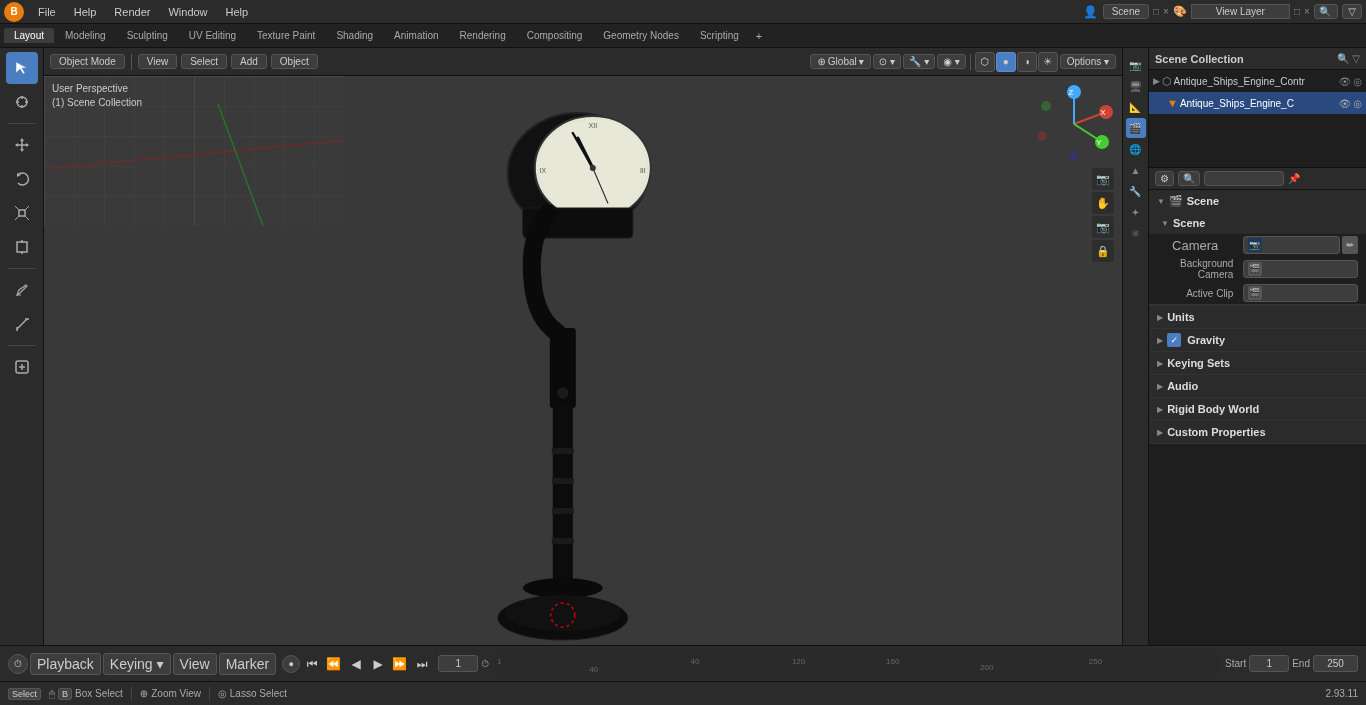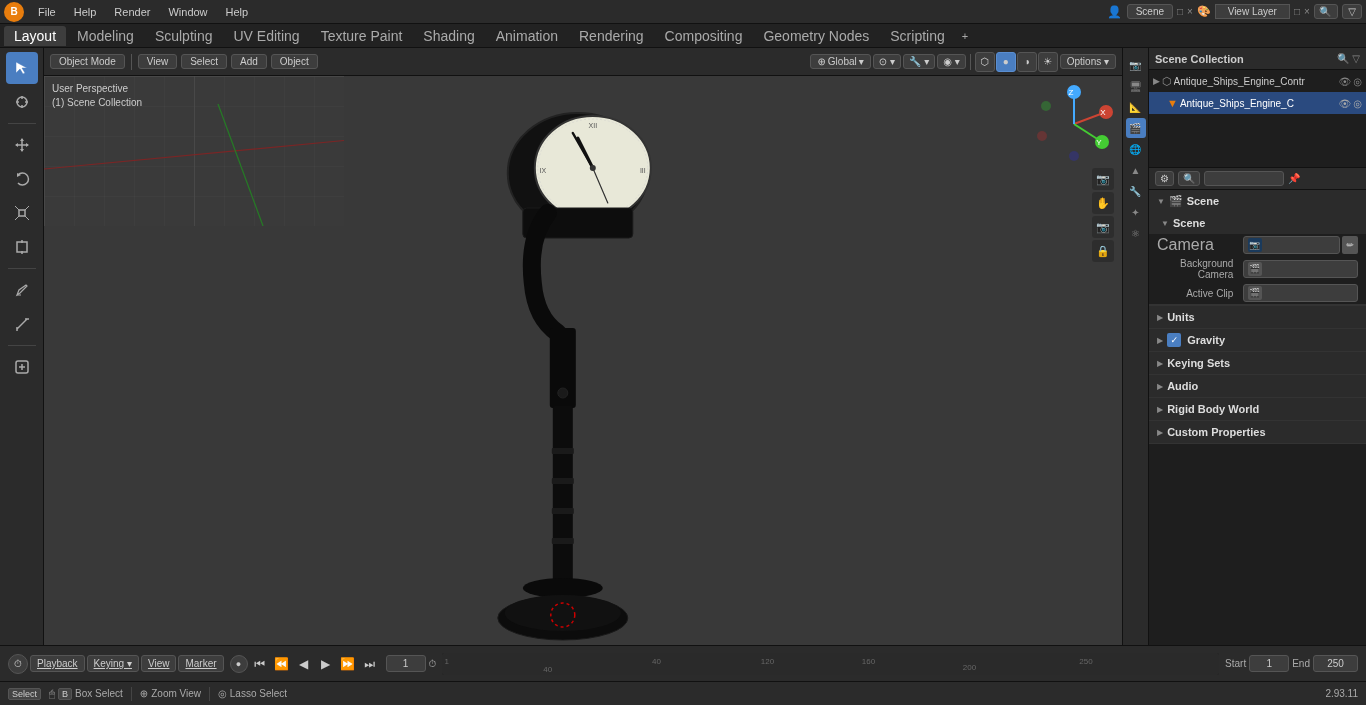"View Layer" div { padding: 1px 12px -> 1px 24px }
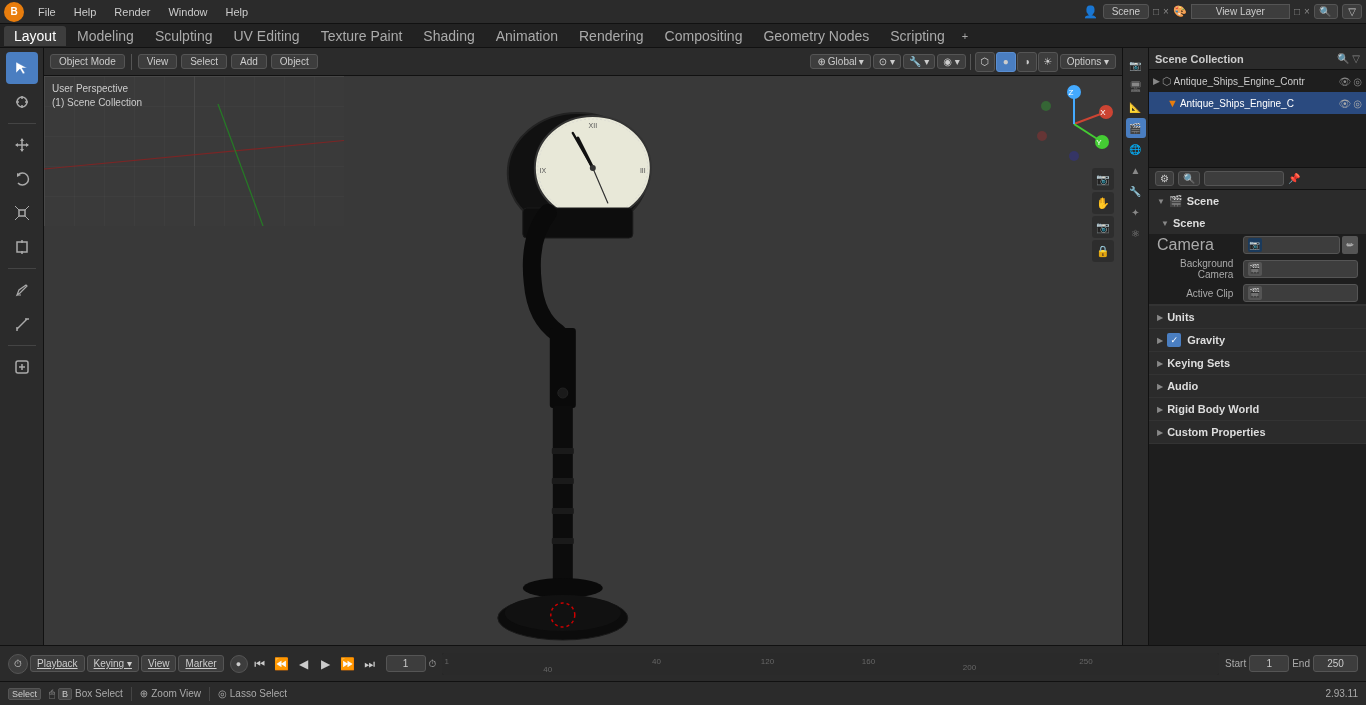"Layout" .workspace-tab { font-size: 14px -> 10px }
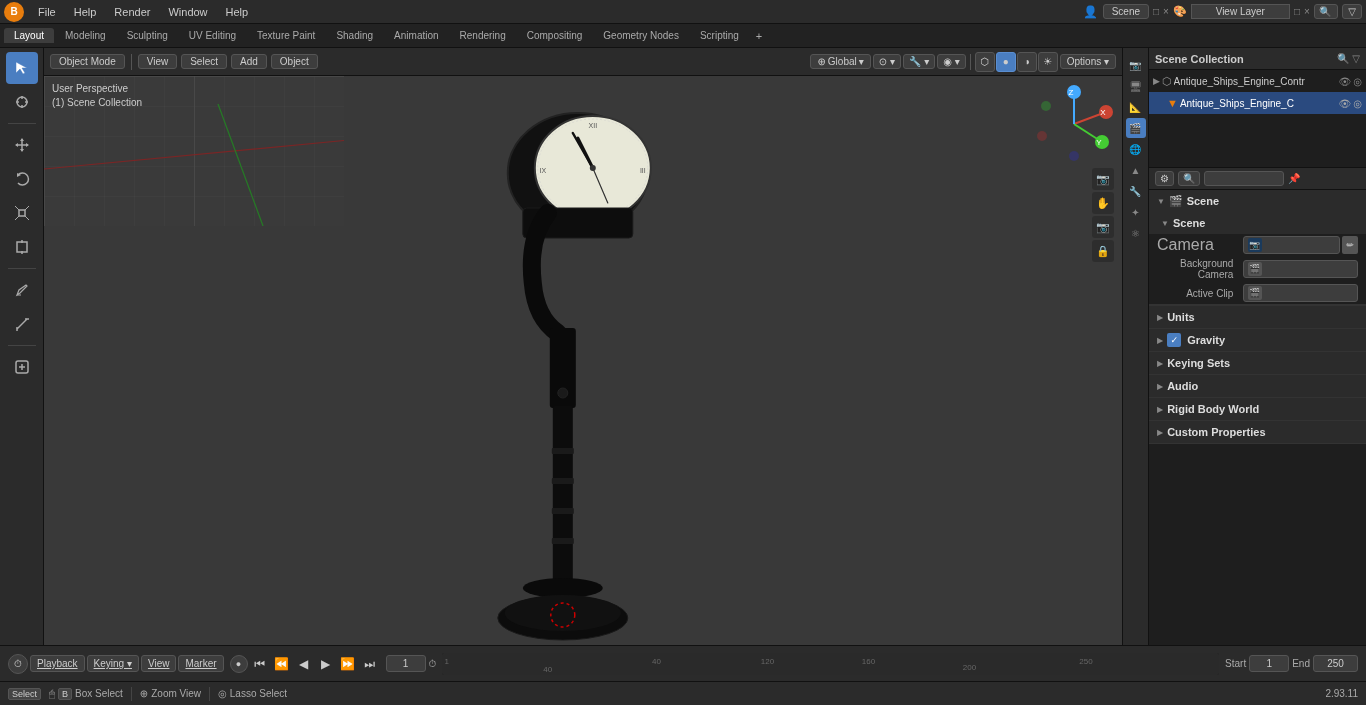"Camera" span.props-label { font-size: 16px -> 13px; text-align: left -> center }
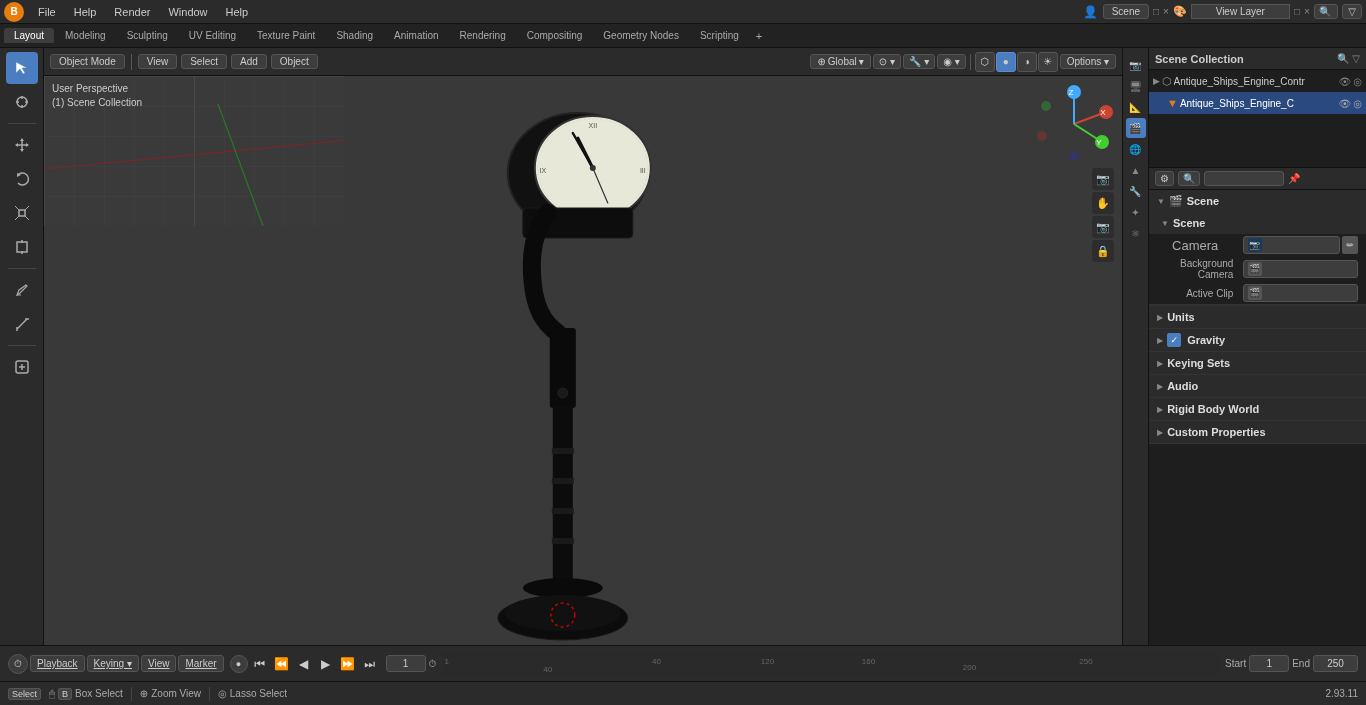"Playback" .timeline-btn { font-size: 10px -> 14px; text-decoration: underline -> none }
